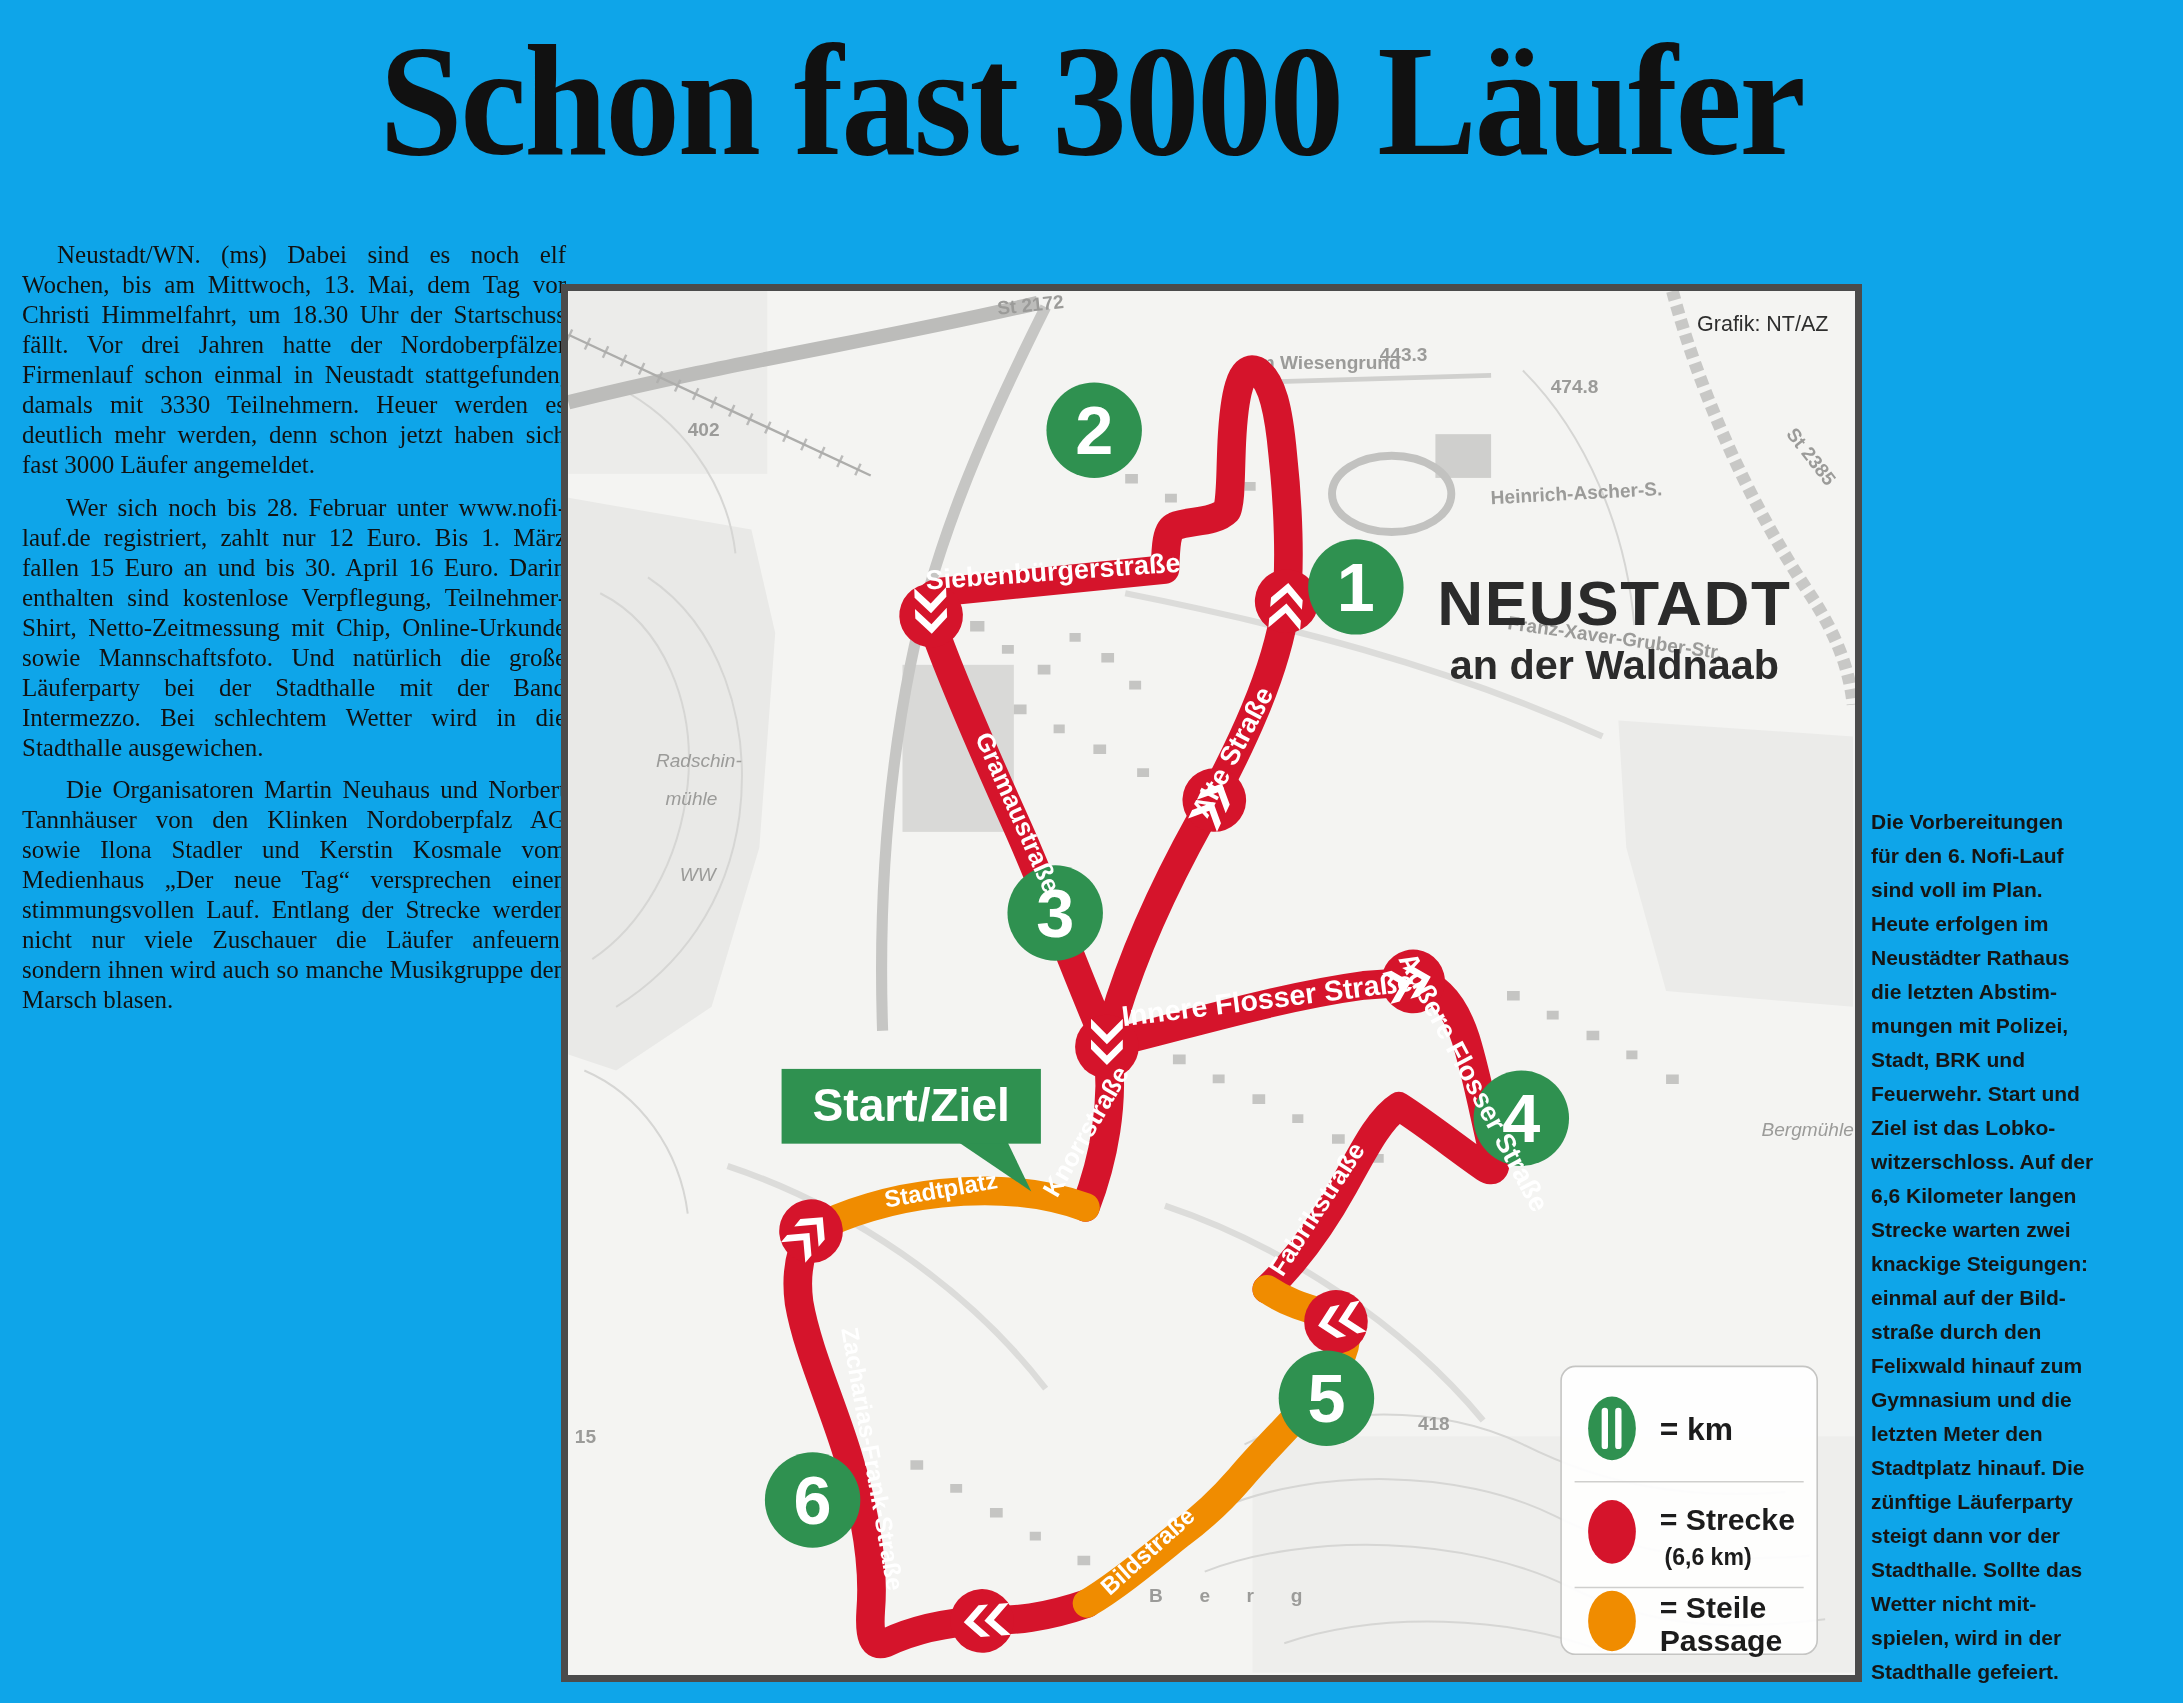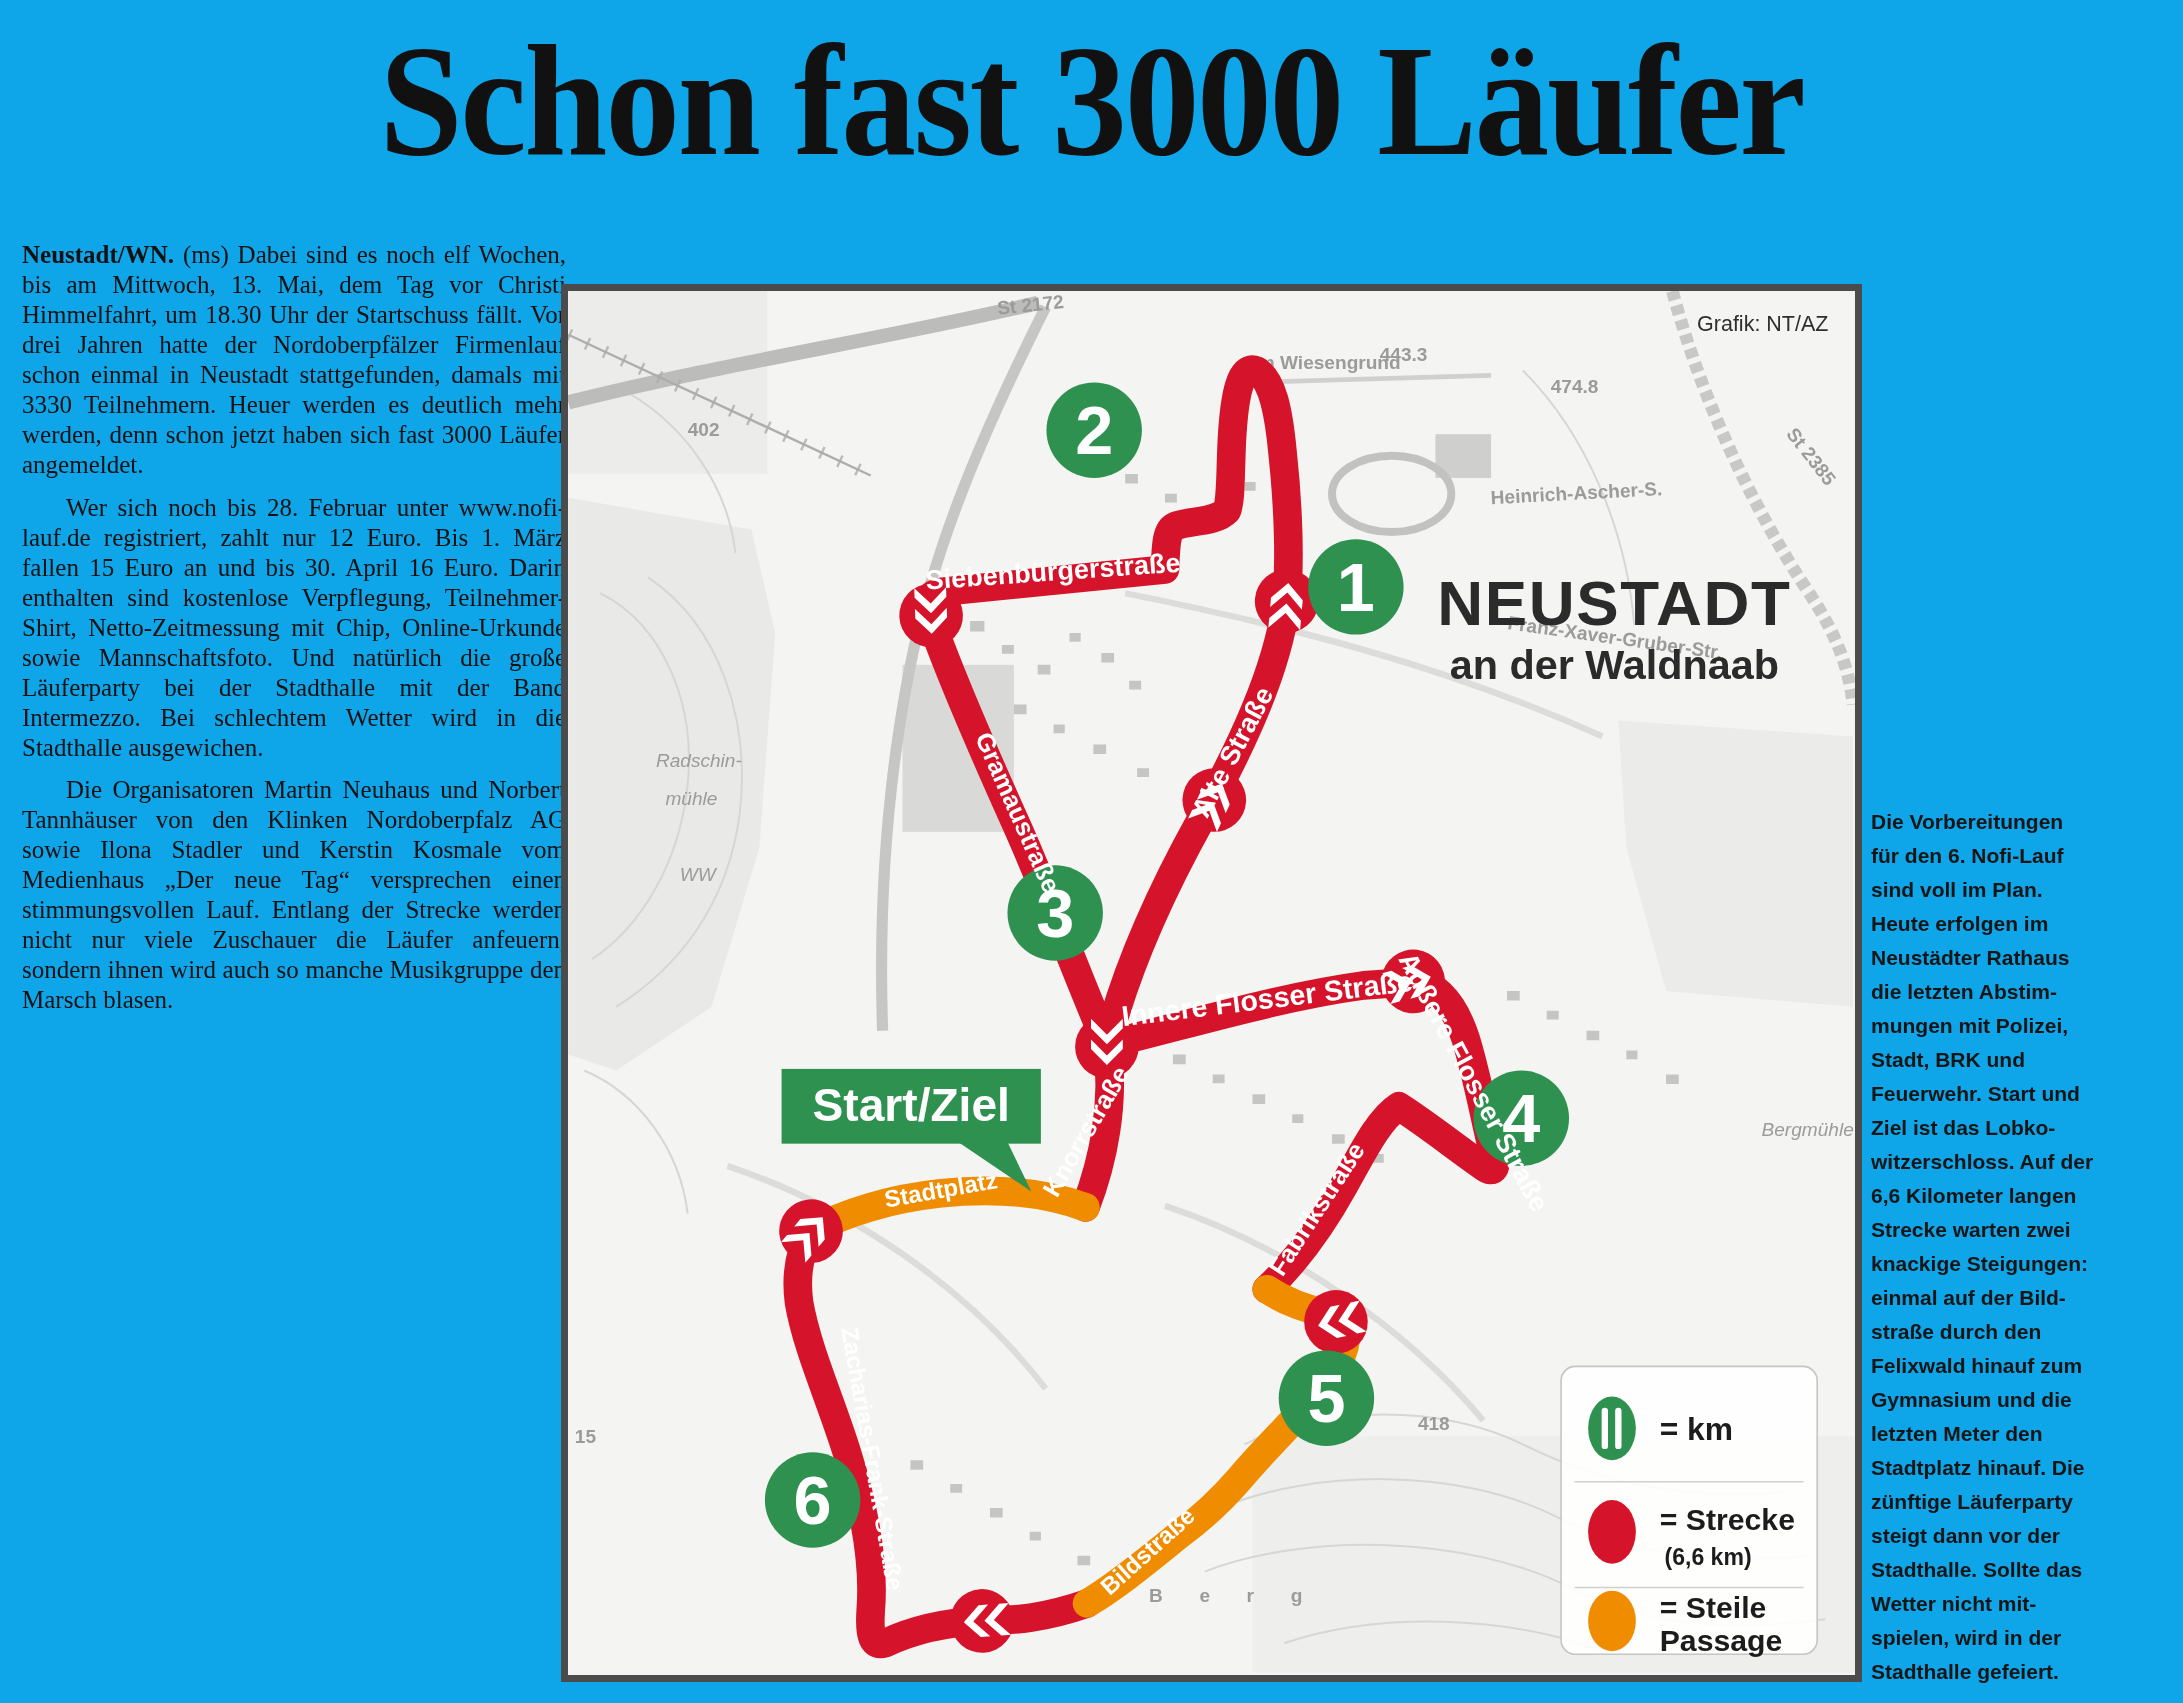"Neustadt/WN." .body-p b { font-weight: 700 -> 400; margin-left: none -> 35px }
